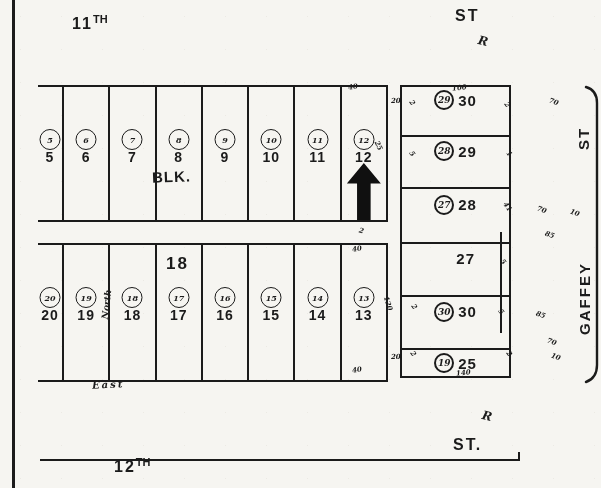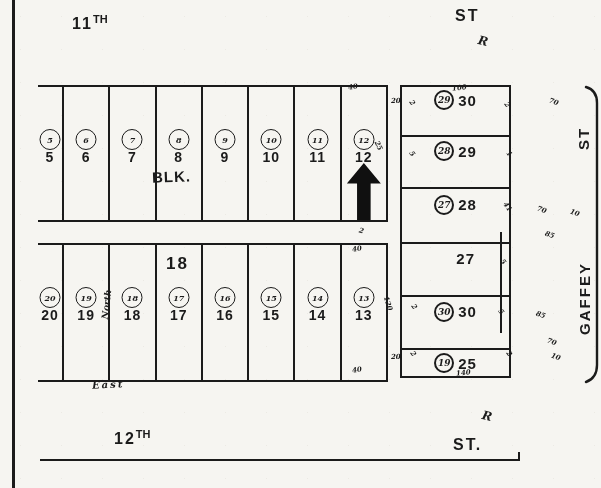"12TH" div.street-label { top: 428px -> 456px }
